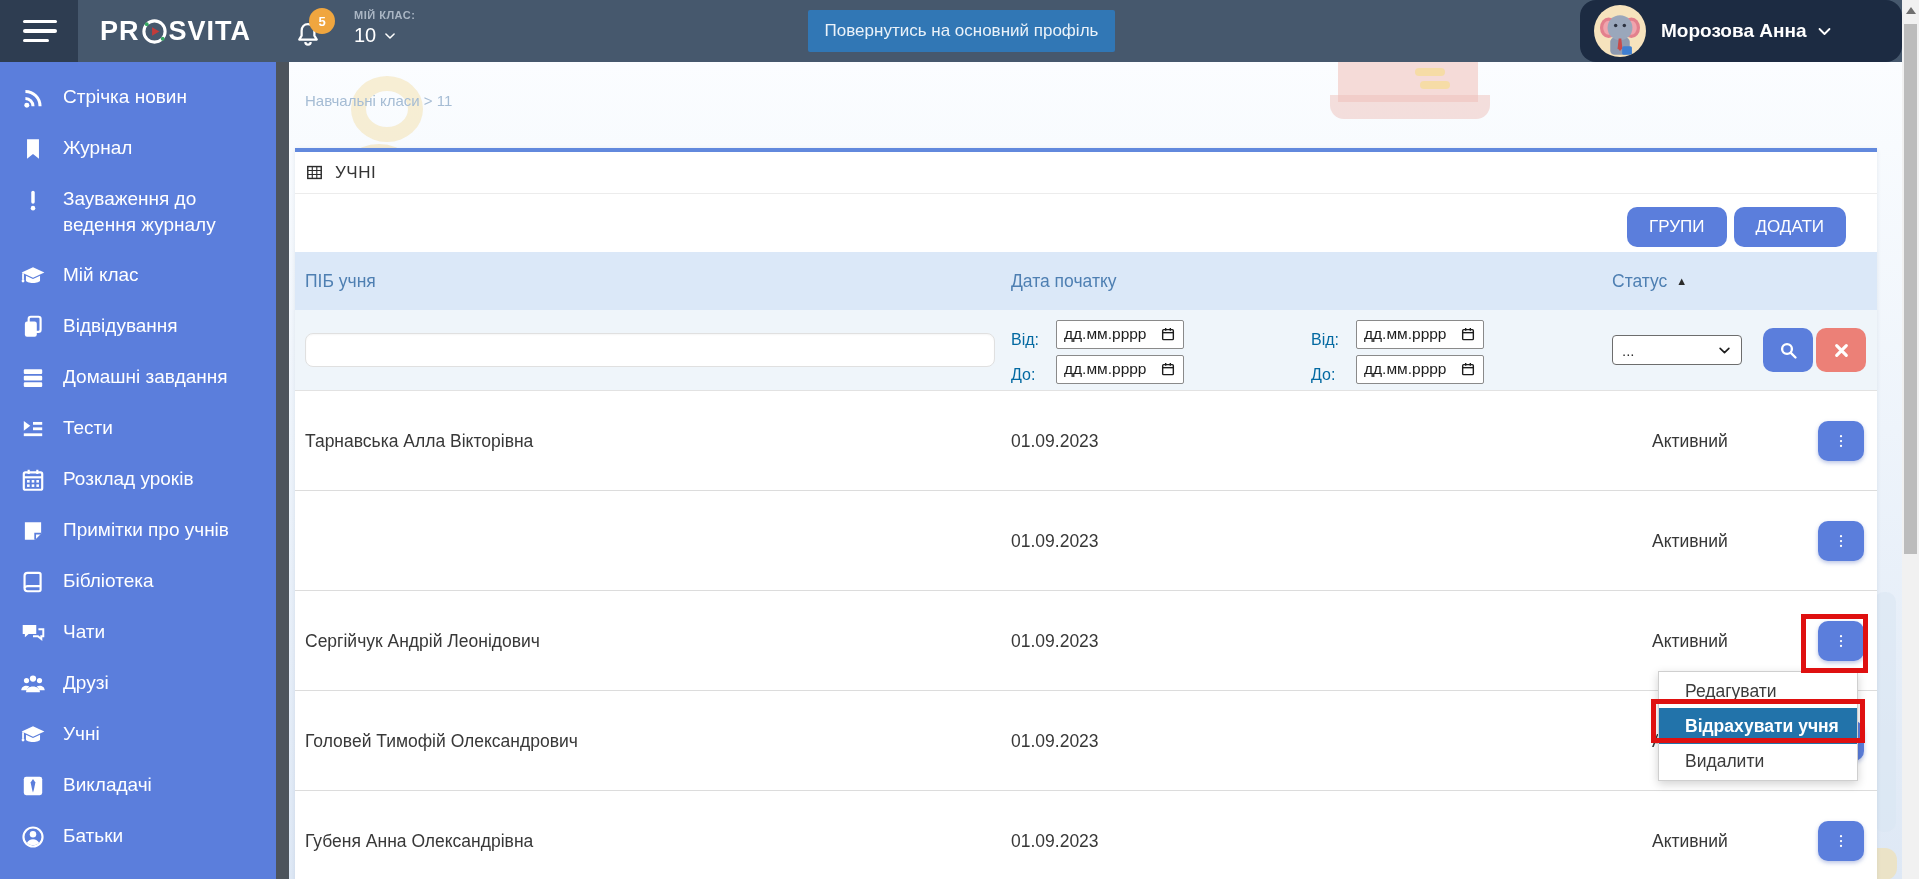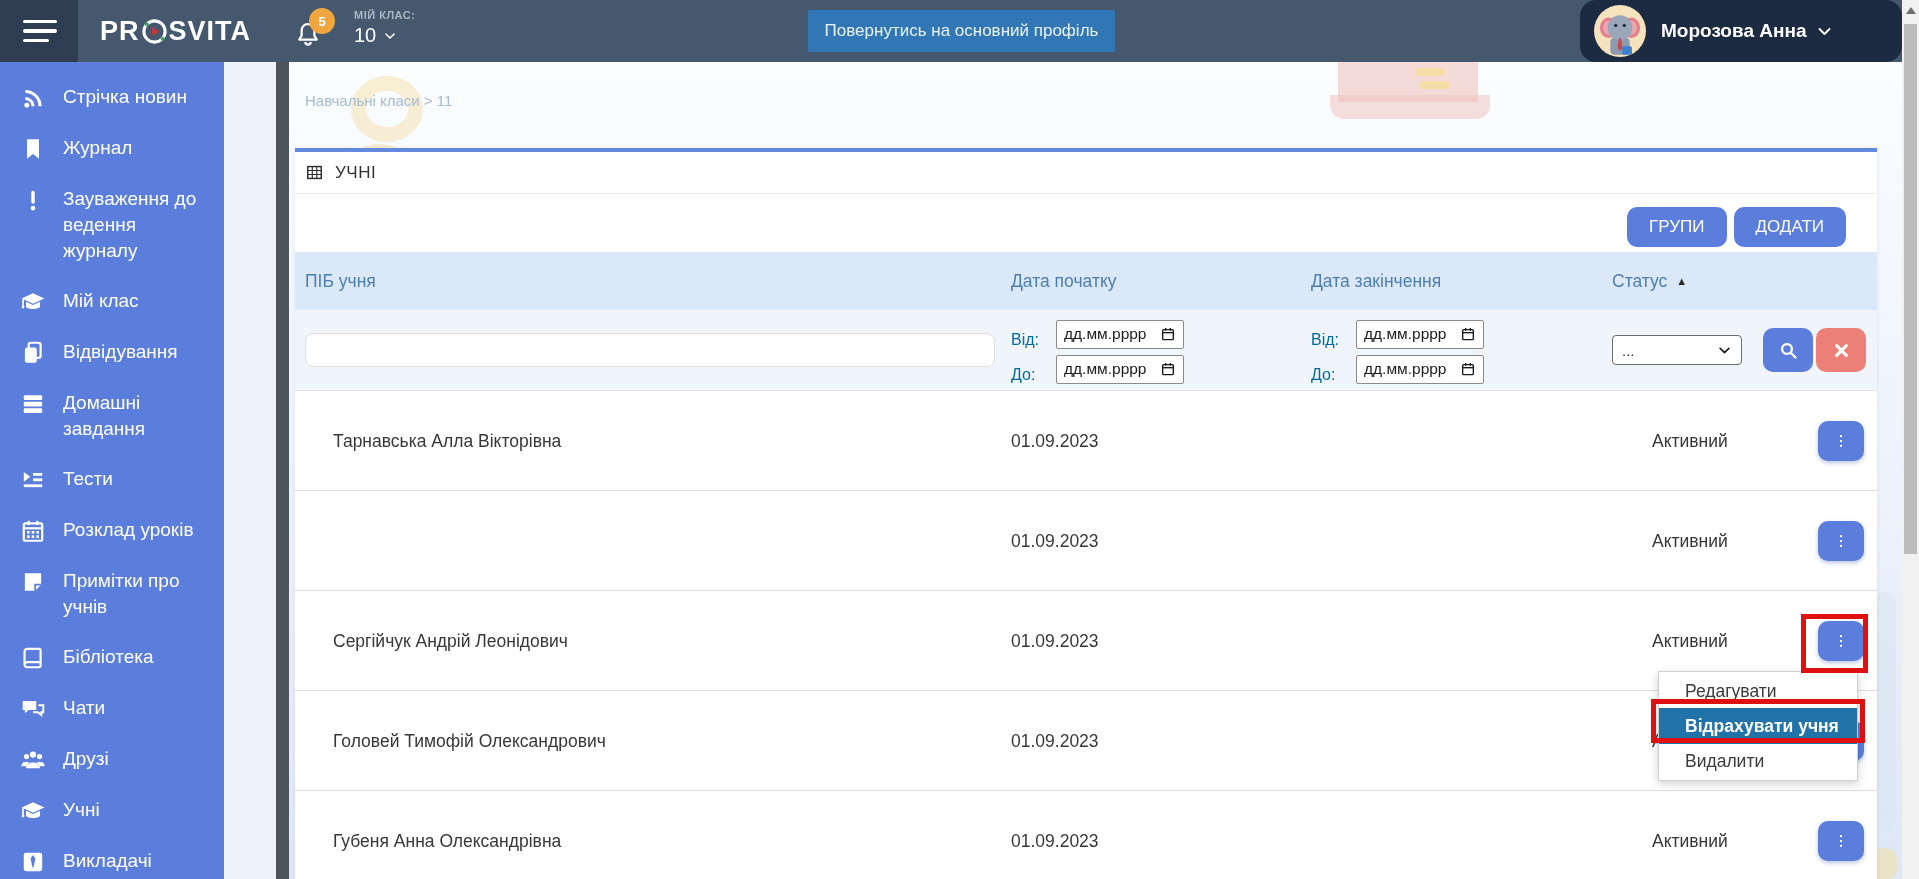"Стрічка новин" .sidebar { width: 224px -> 276px }
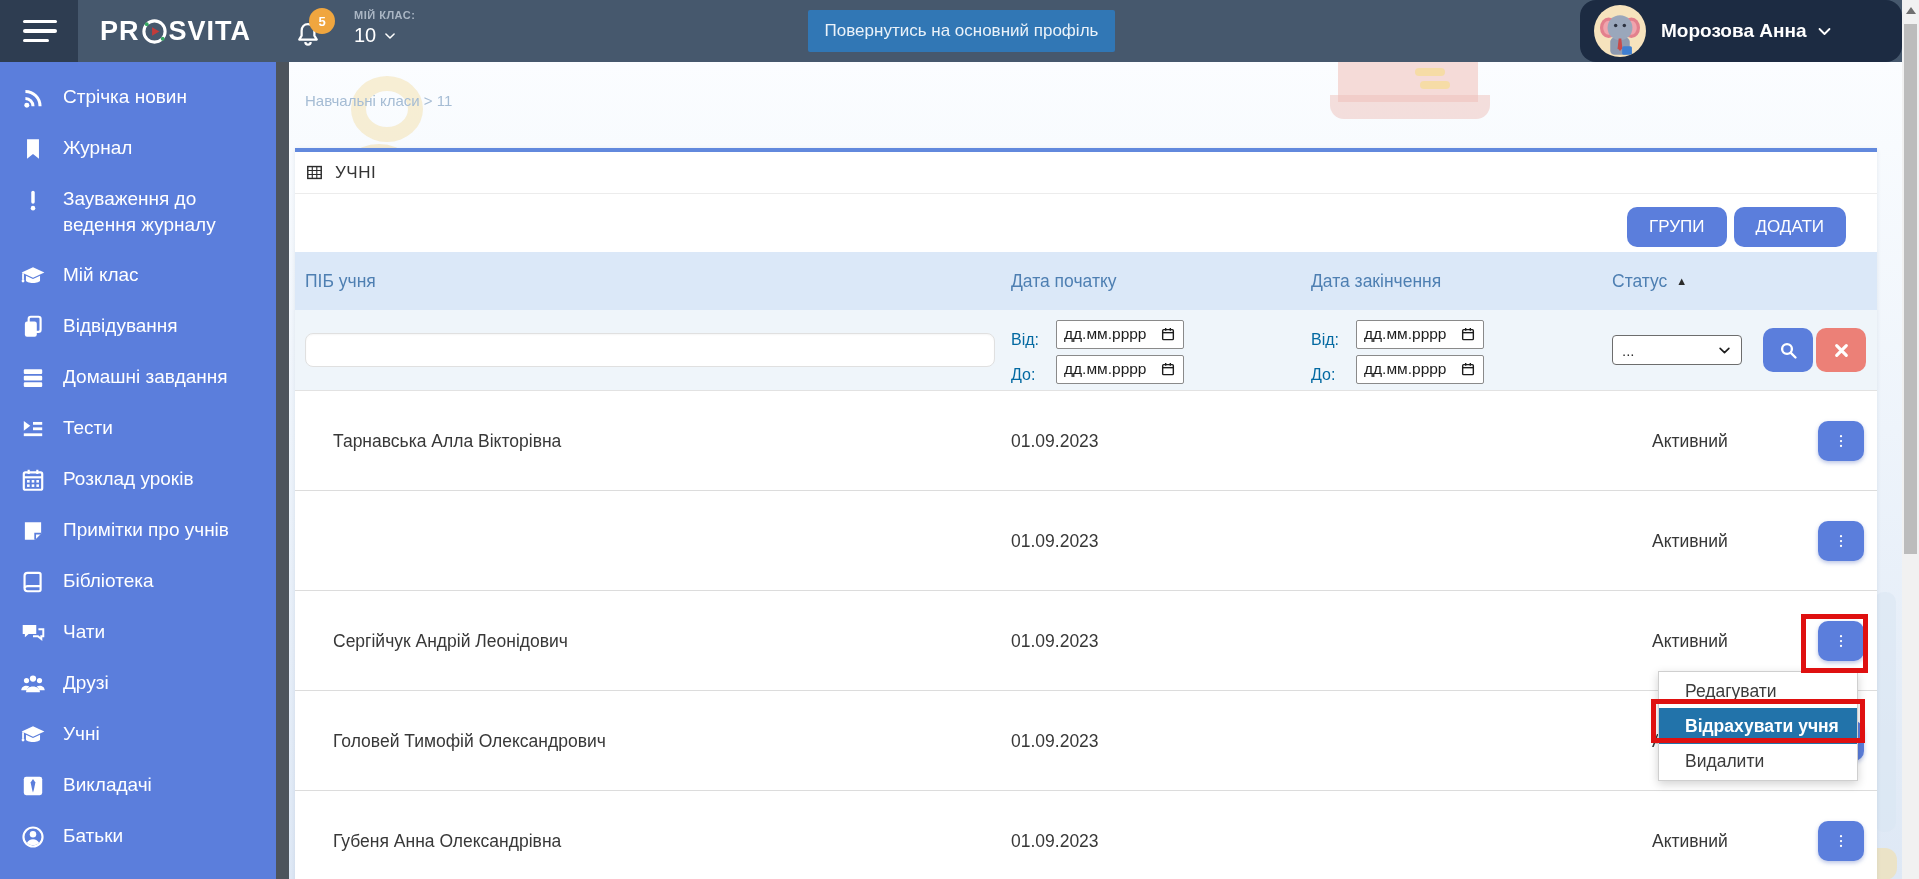"Дата закінчення" div.th { html: <div>Дата закінчення</div> -> none }
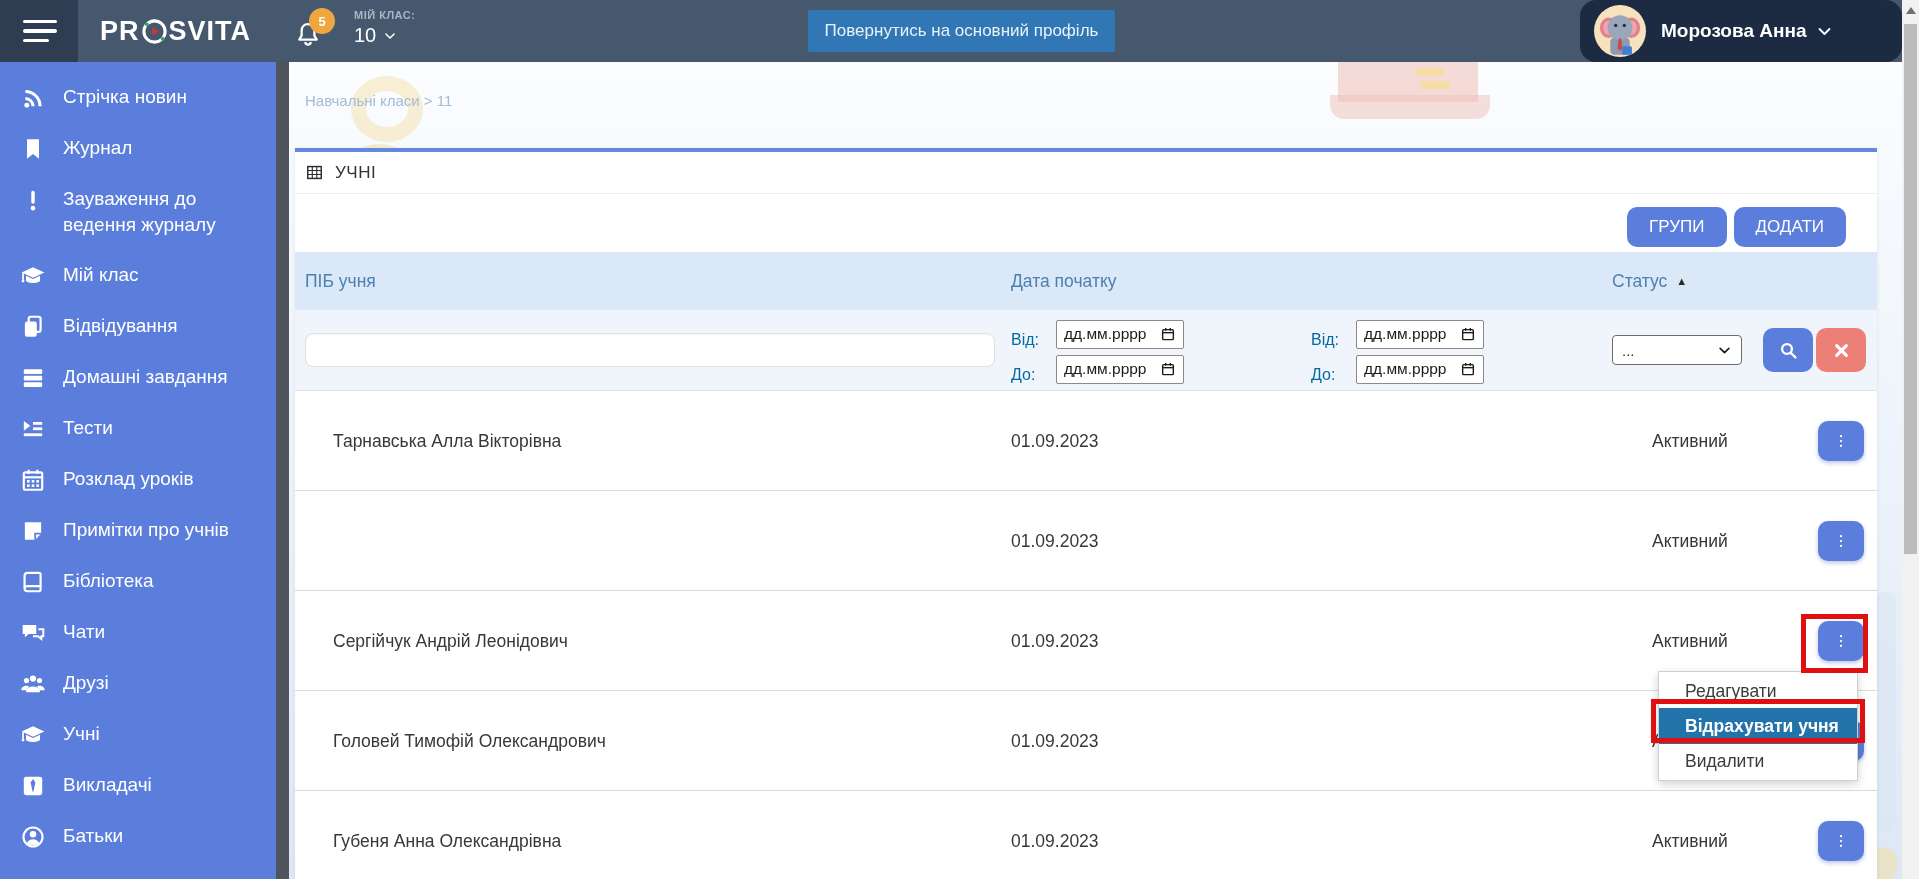"Тарнавська Алла Вікторівна" .c-name { margin-left: 28px -> none }
